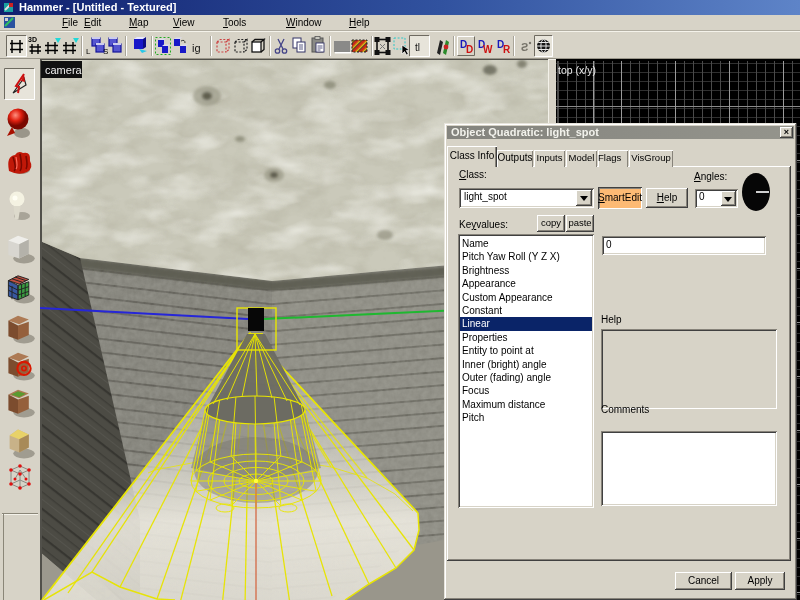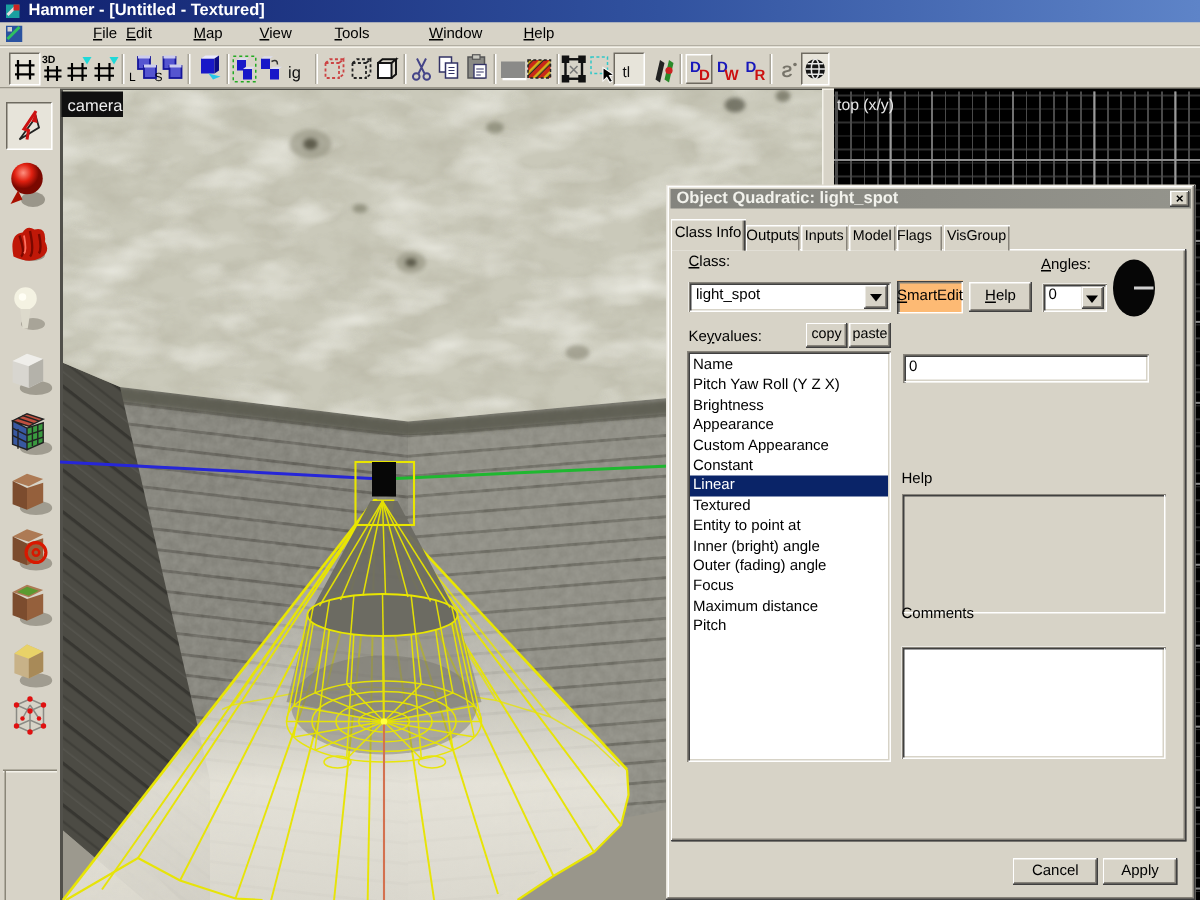"Textured" div { text: Textured -> Properties }
